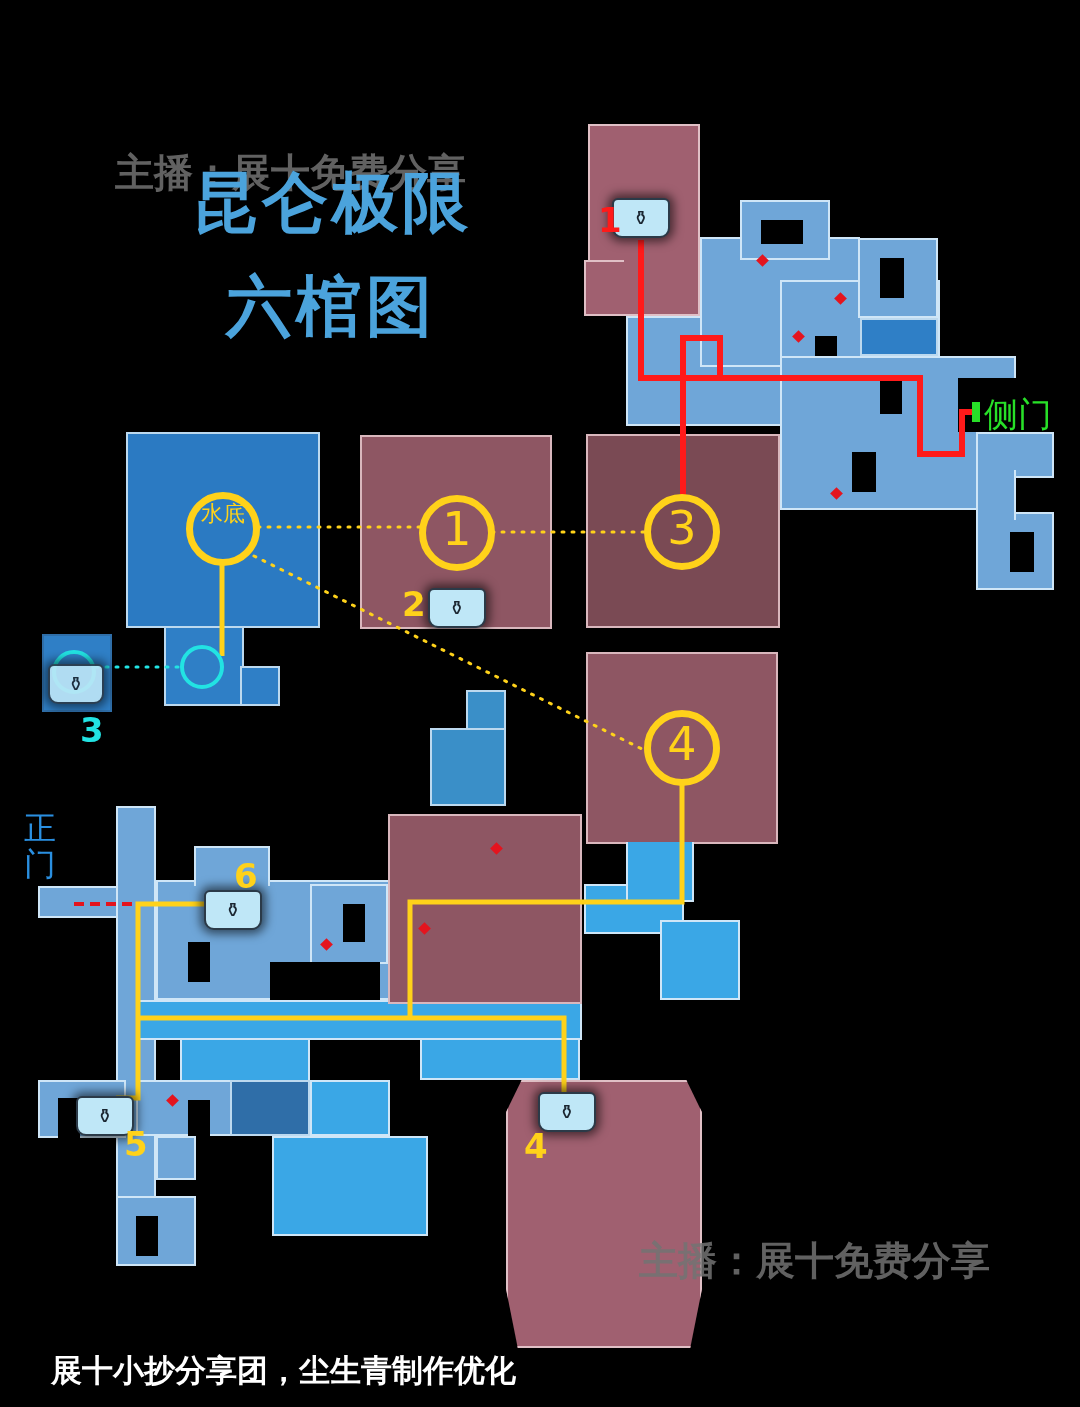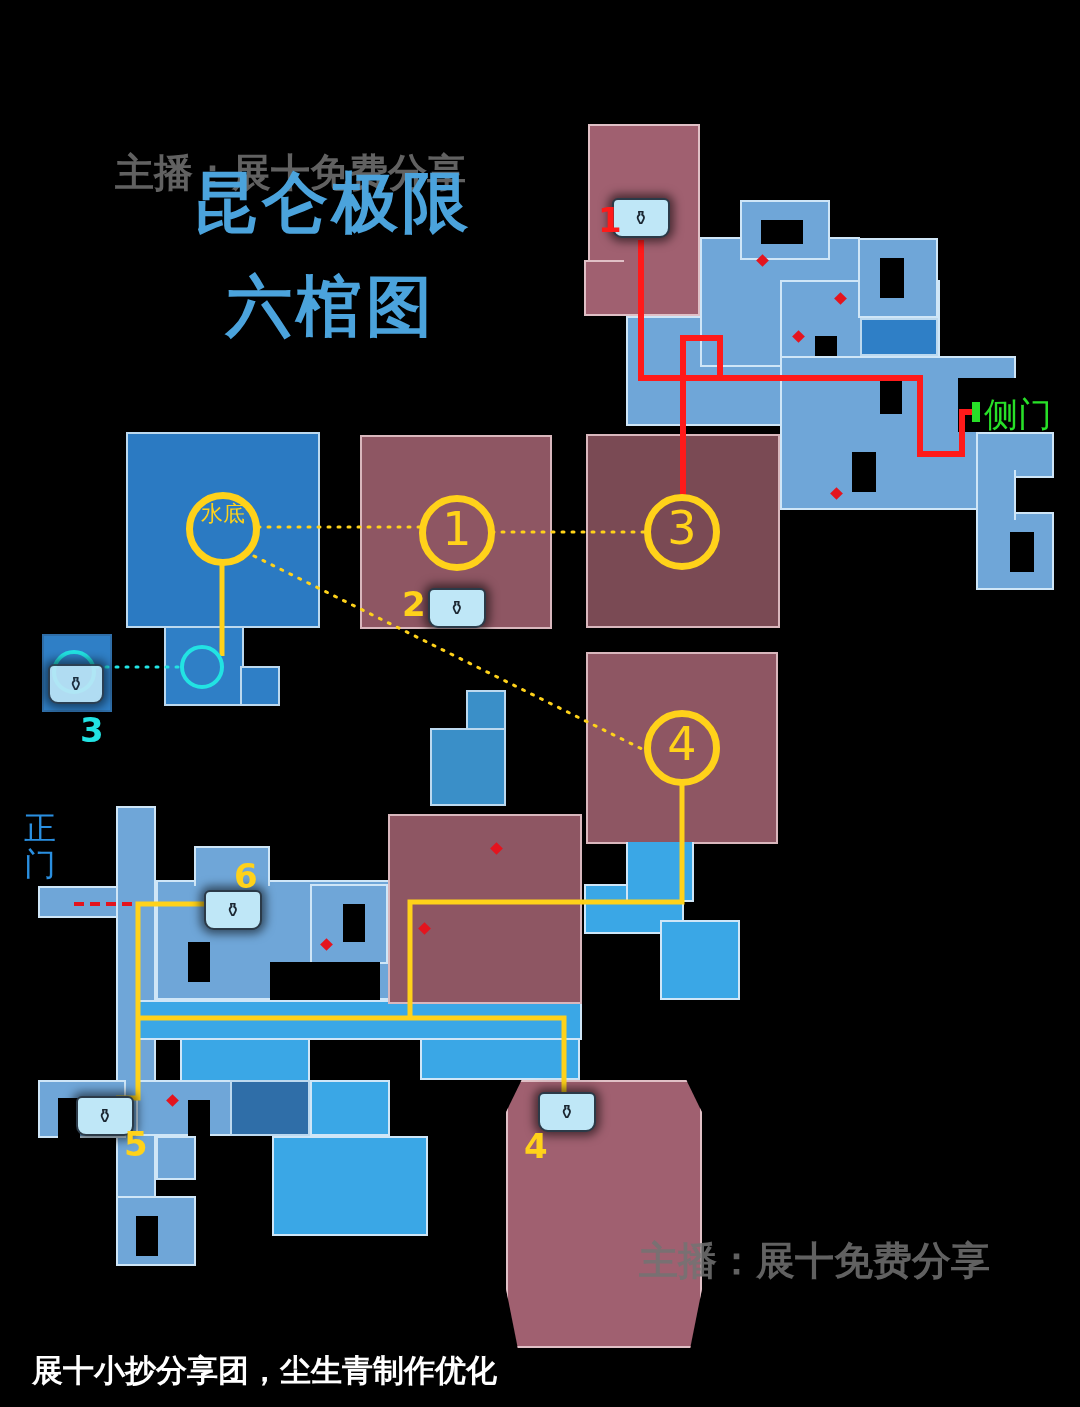"展十小抄分享团，尘生青制作优化" div.abs { left: 32px -> 51px }
